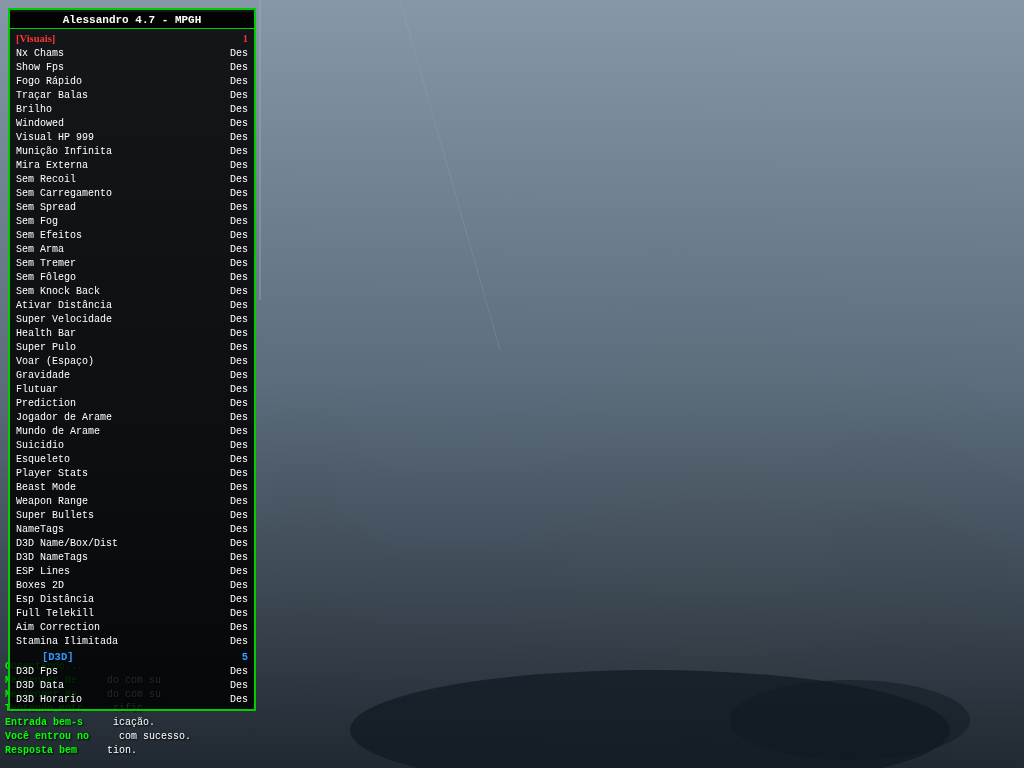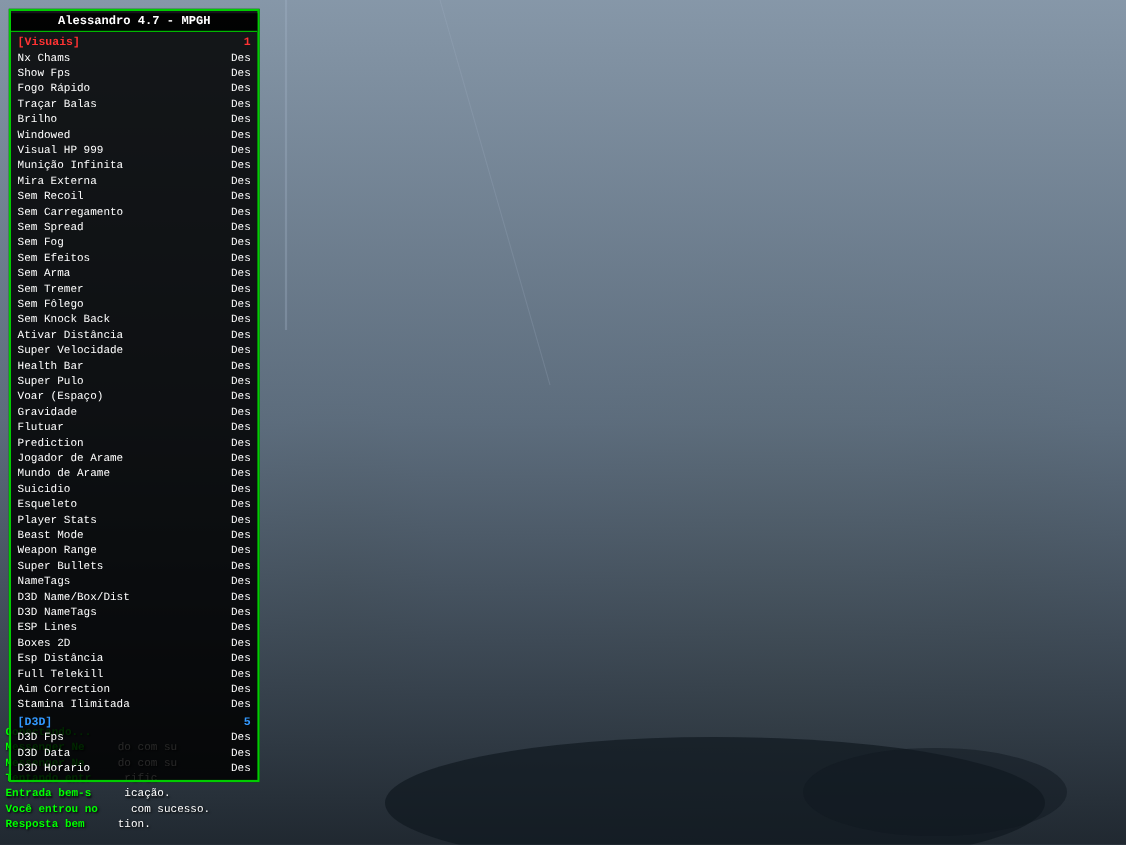"Alessandro 4.7 - MPGH" .menu-panel { width: 228px -> 248px }
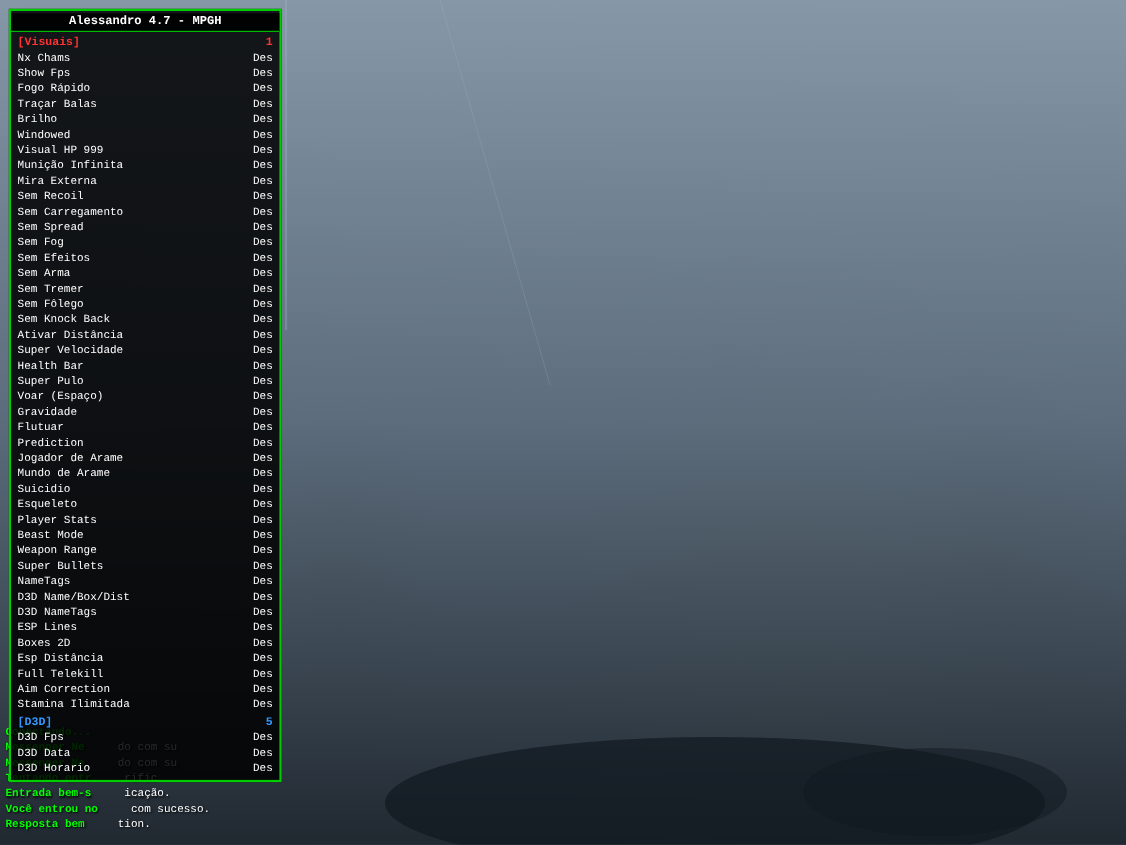"[Visuais]" .section-header.red { font-family: none -> Liberation Serif, serif }
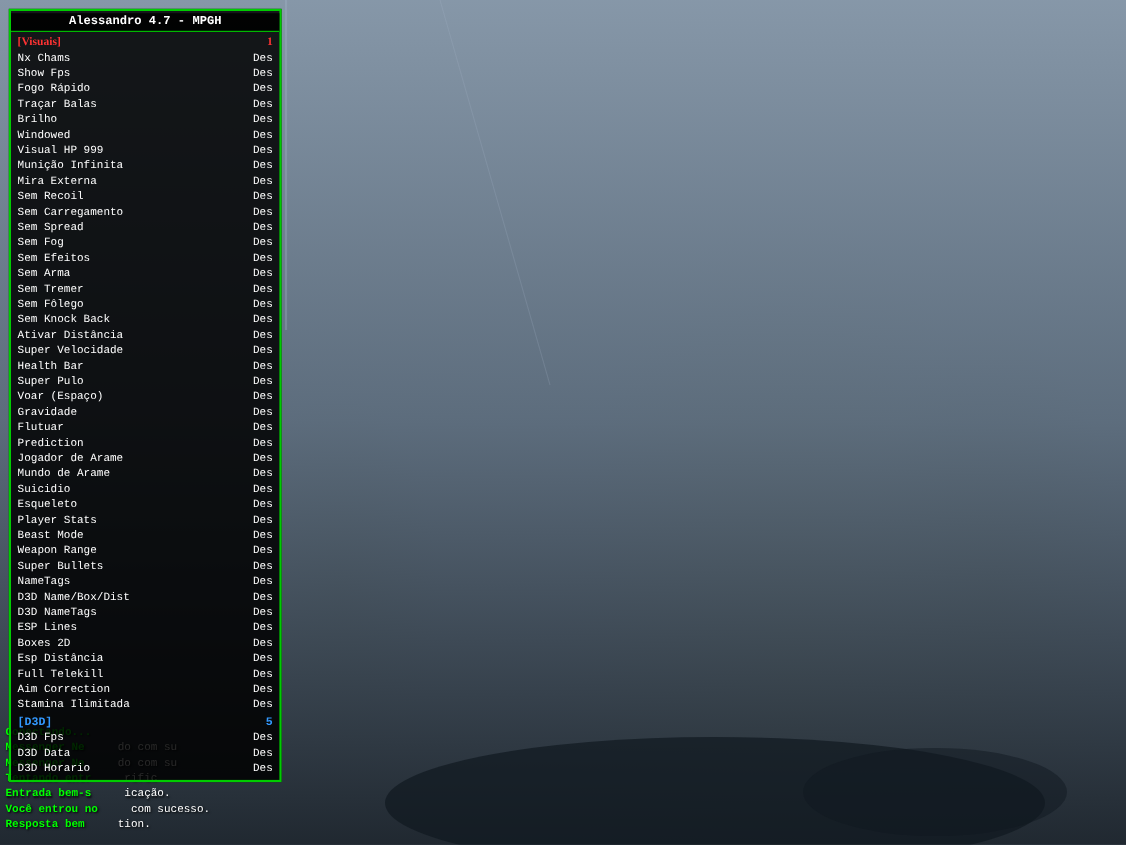"[D3D]" .section-header.blue { margin-left: none -> 26px }
